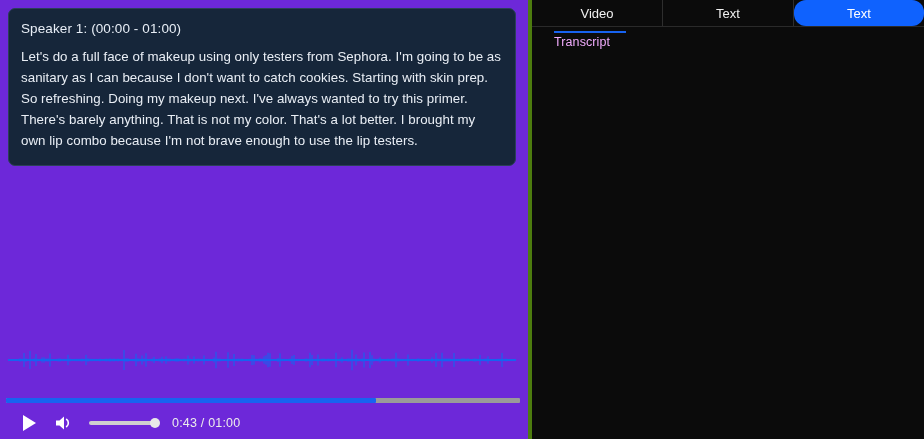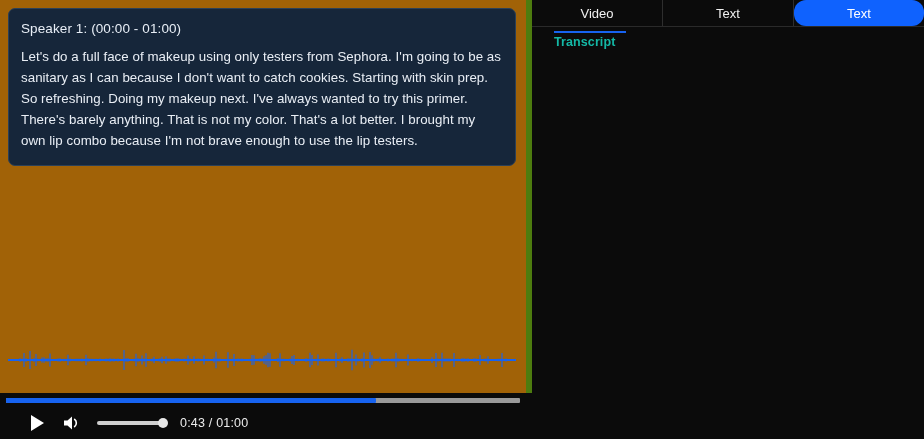"Speaker 1: (00:00 - 01:00)" .left-panel { background: #a16207 -> #6d28d9; border-right: 6px solid #4d7c0f -> 4px solid #4d7c0f; height: 393px -> 439px }
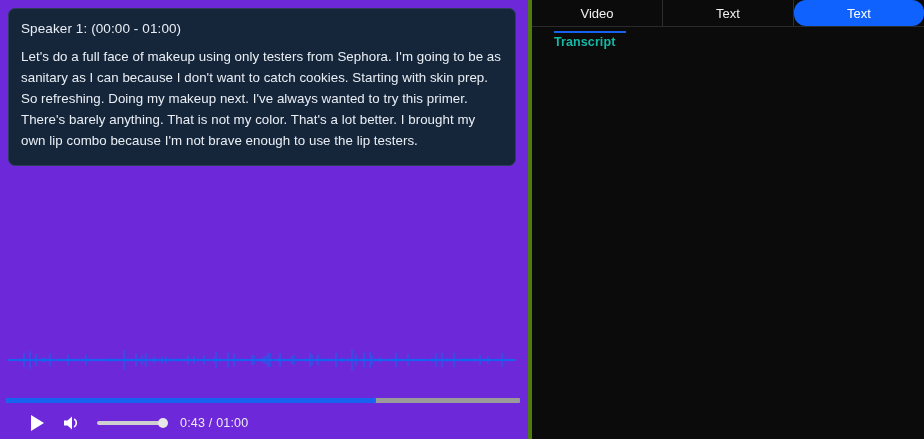"Transcript" .subtab { color: #14b8a6 -> #f0abfc; font-weight: bold -> normal }
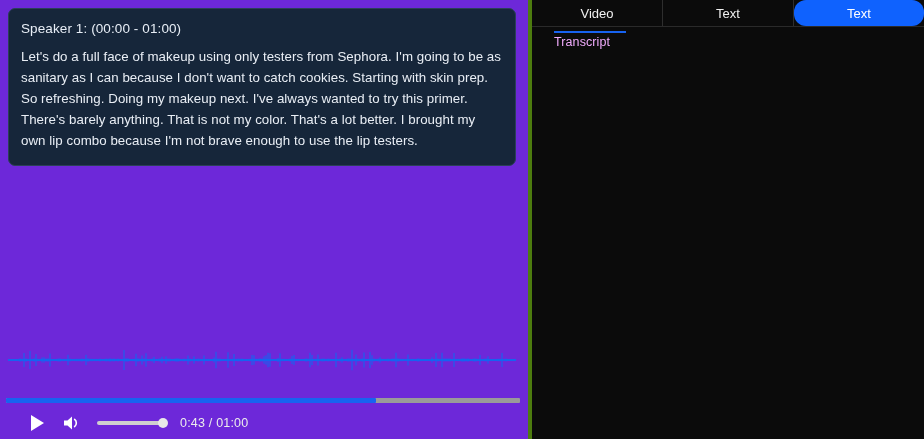"0:43 / 01:00" .controls { left: 16px -> 8px }
